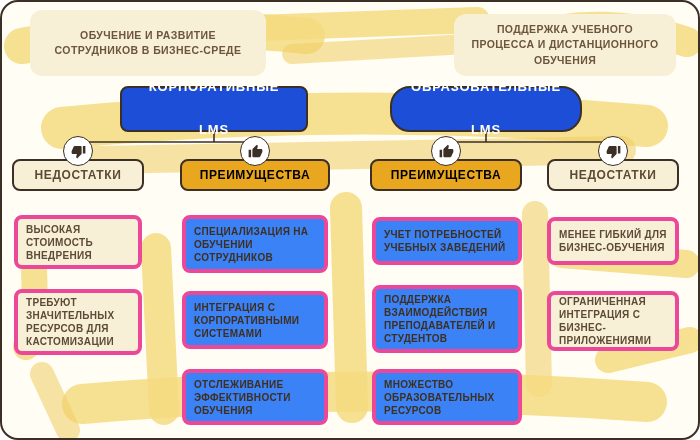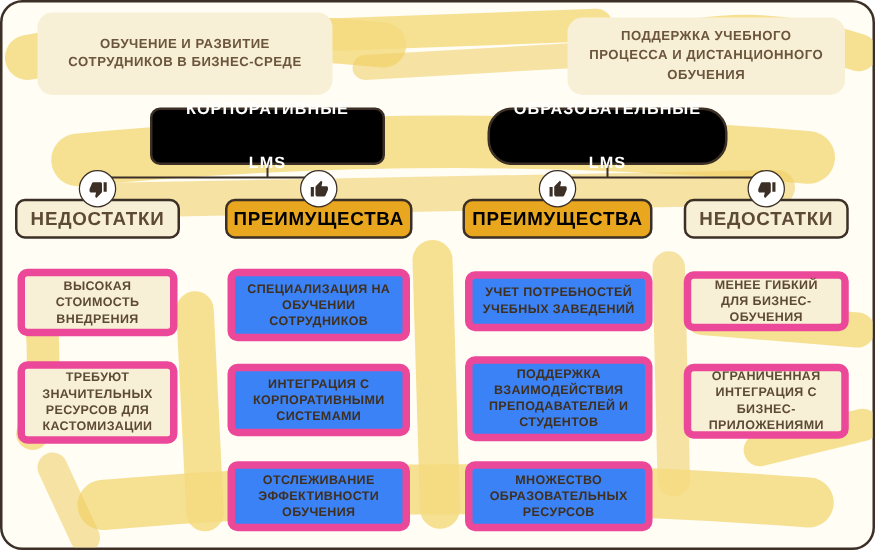"КОРПОРАТИВНЫЕ" .group-header { background: #000000 -> #1d4ed8 }
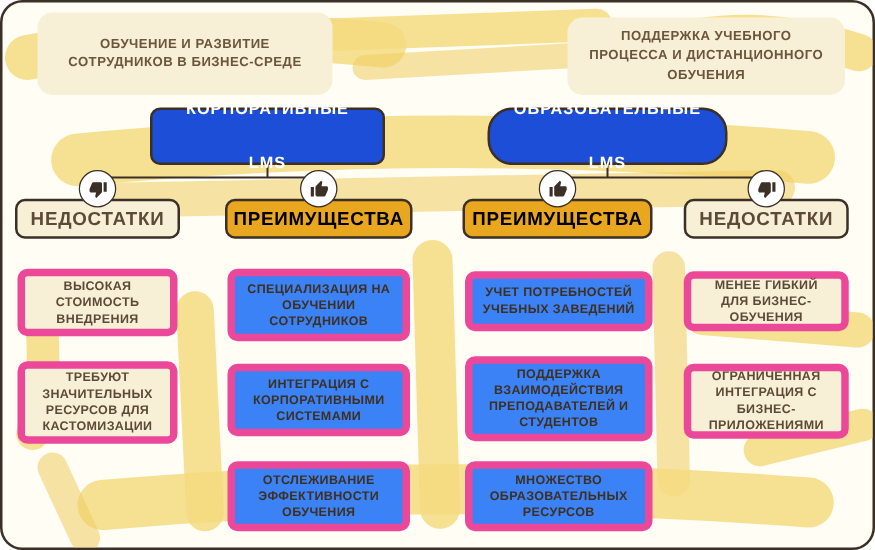"НЕДОСТАТКИ" .col-header { font-size: 15px -> 12px }
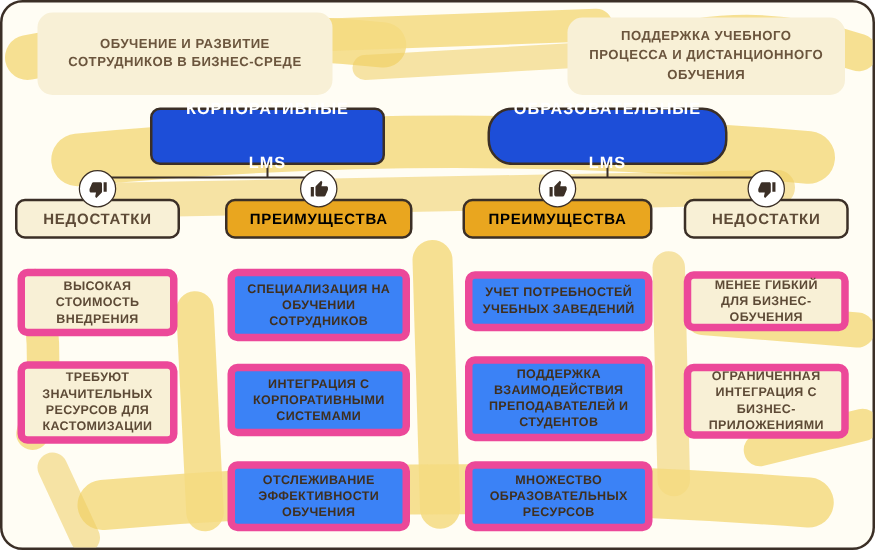"ВЫСОКАЯ СТОИМОСТЬ ВНЕДРЕНИЯ" .box { border: 6px solid #ec4899 -> 4px solid #ec4899; text-align: center -> left }
